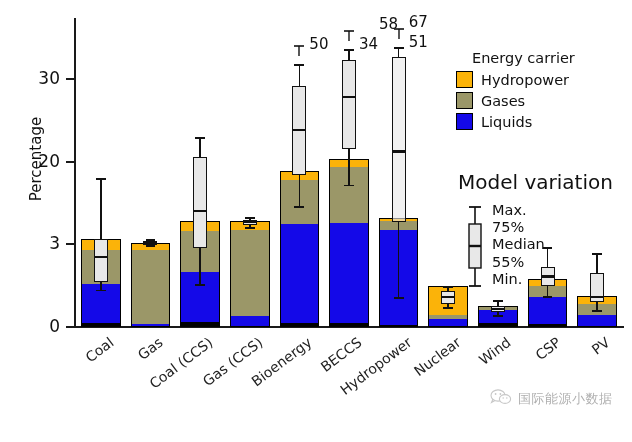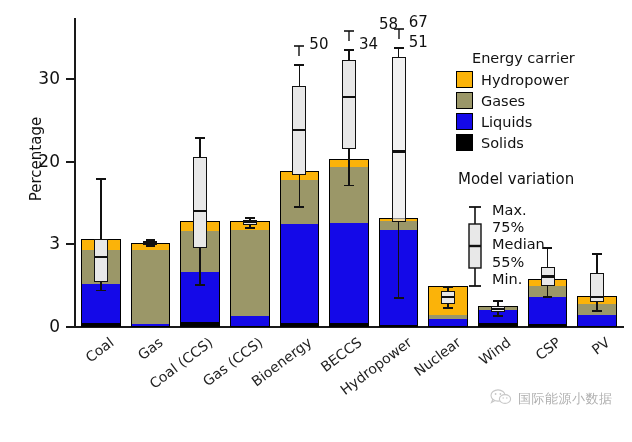"Solids" div.legend-row { html: <div> <div></div> <div>Solids</div> </div> -> none }
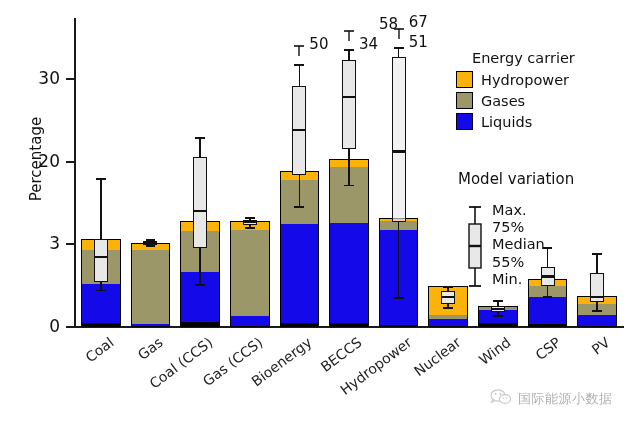"Model variation" #modelvar .legend-title { font-size: 15px -> 20px; margin-bottom: 14px -> 8px }
